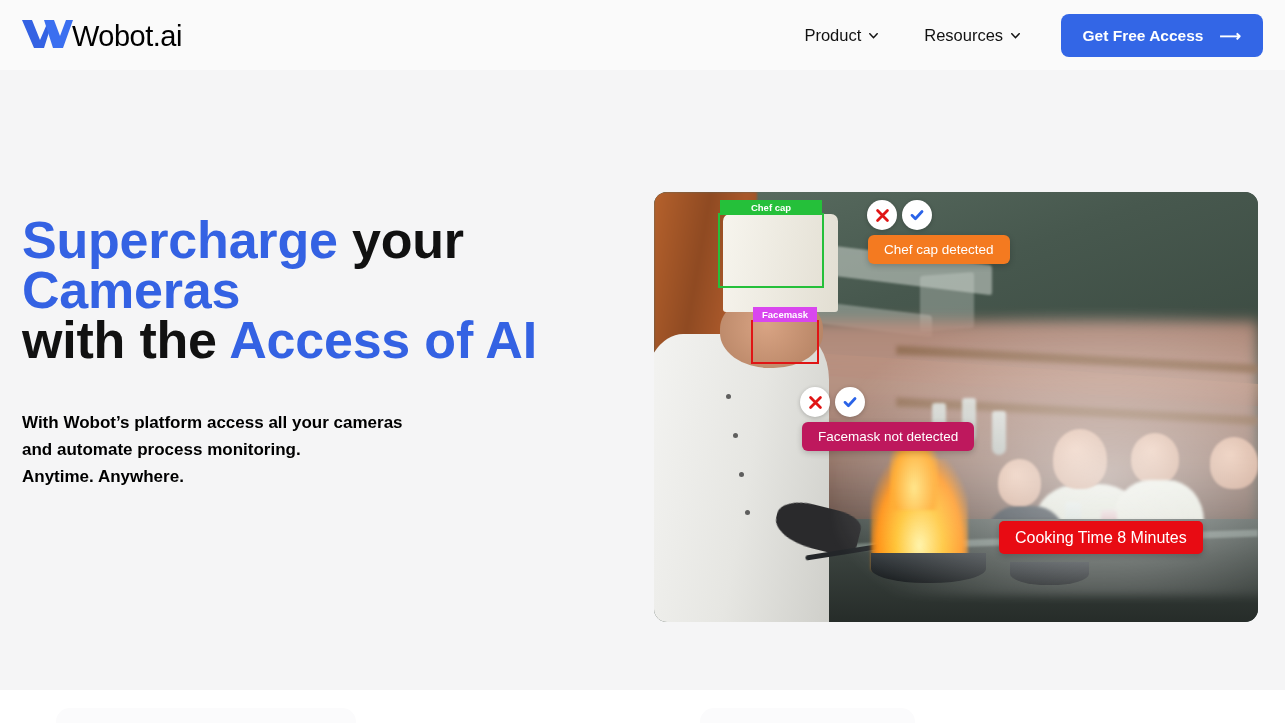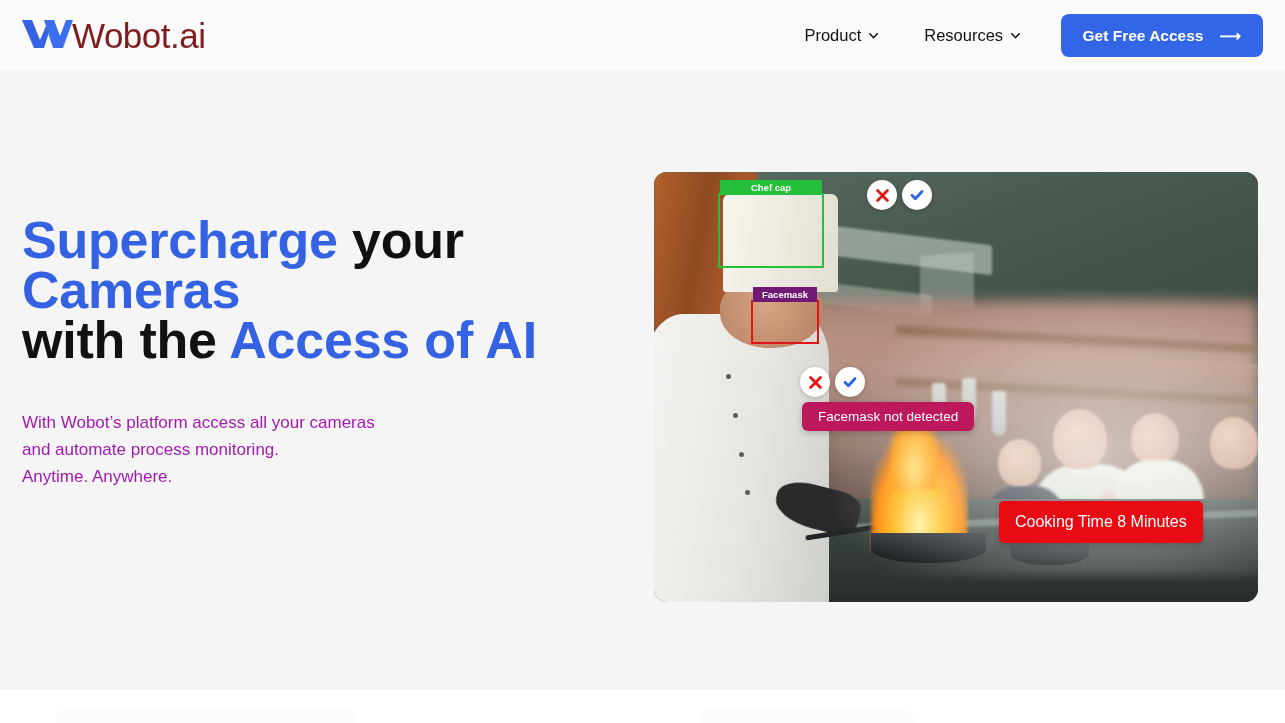"Wobot.ai" .logo-text { color: #7f1d1d -> #000000; font-size: 35px -> 29px }
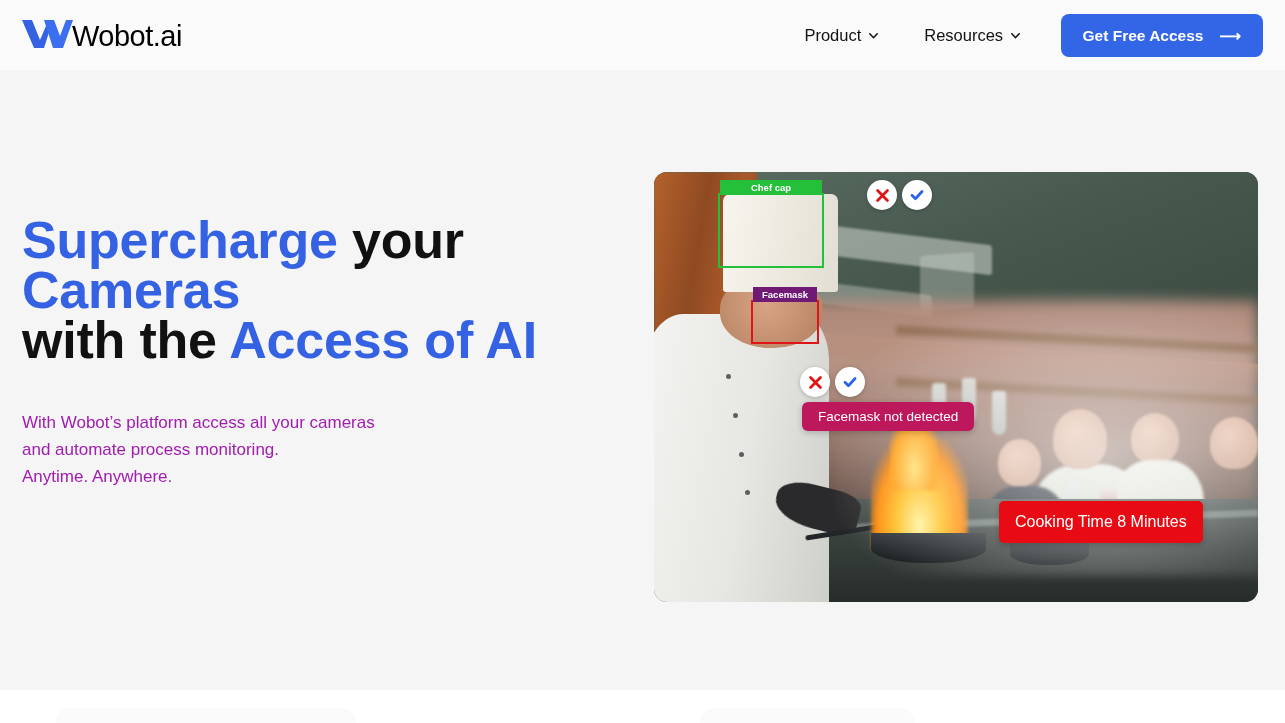"Chef cap" .shot { top: 102px -> 122px }
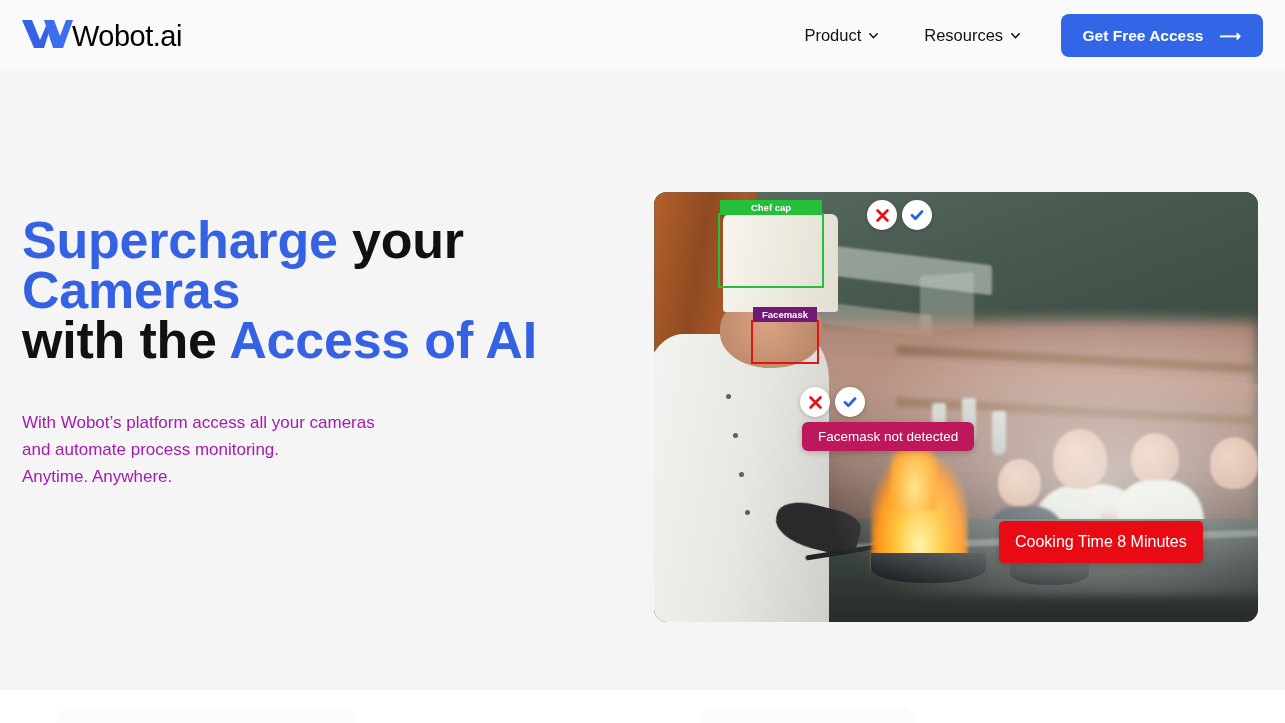"Chef cap detected" div.tag { html: none -> <div> <span>Chef cap detected</span> </div> }
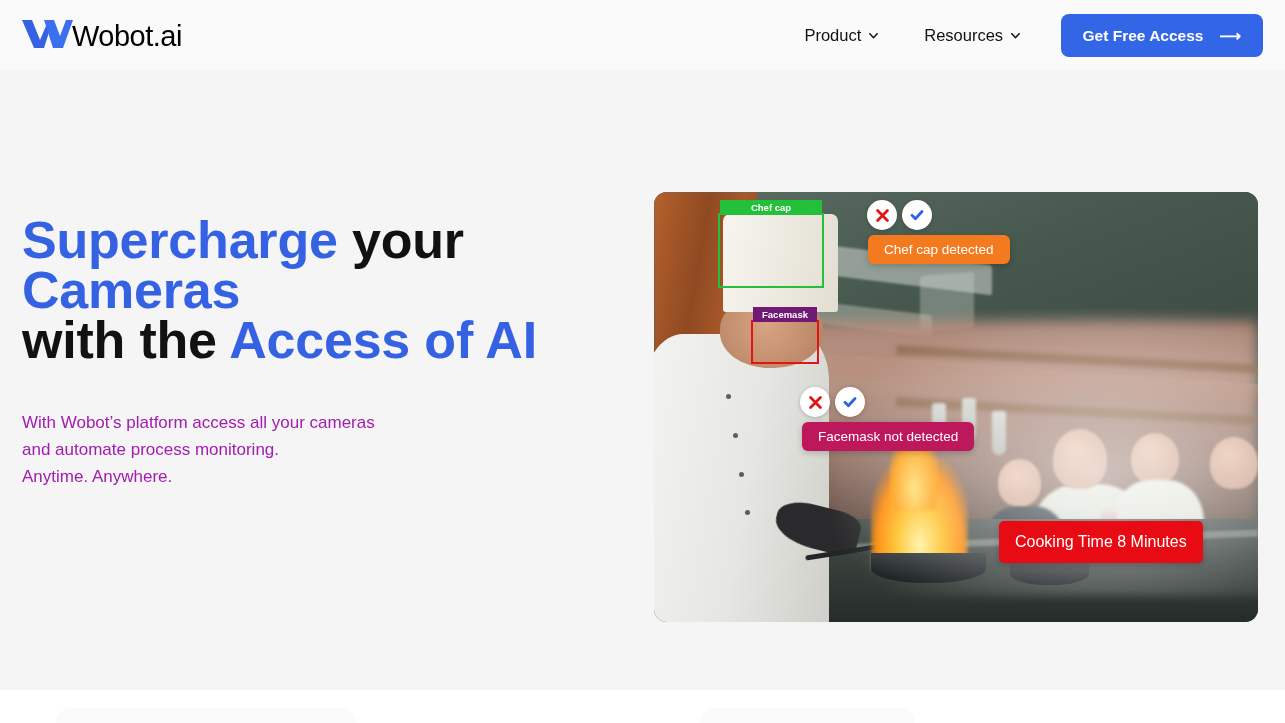"Facemask" .bbox.red .lbl { background: #701a75 -> #d946ef }
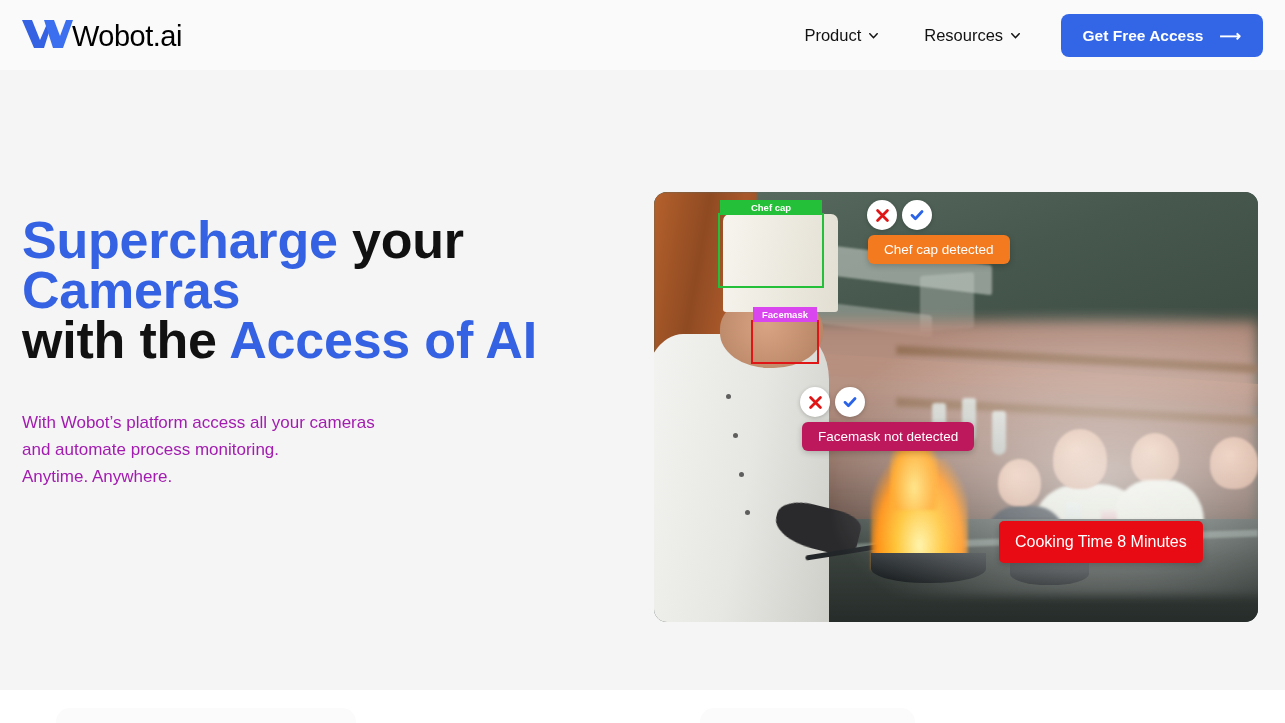"With Wobot’s platform access all" .sub { color: #a21caf -> #000000; font-weight: 400 -> 700 }
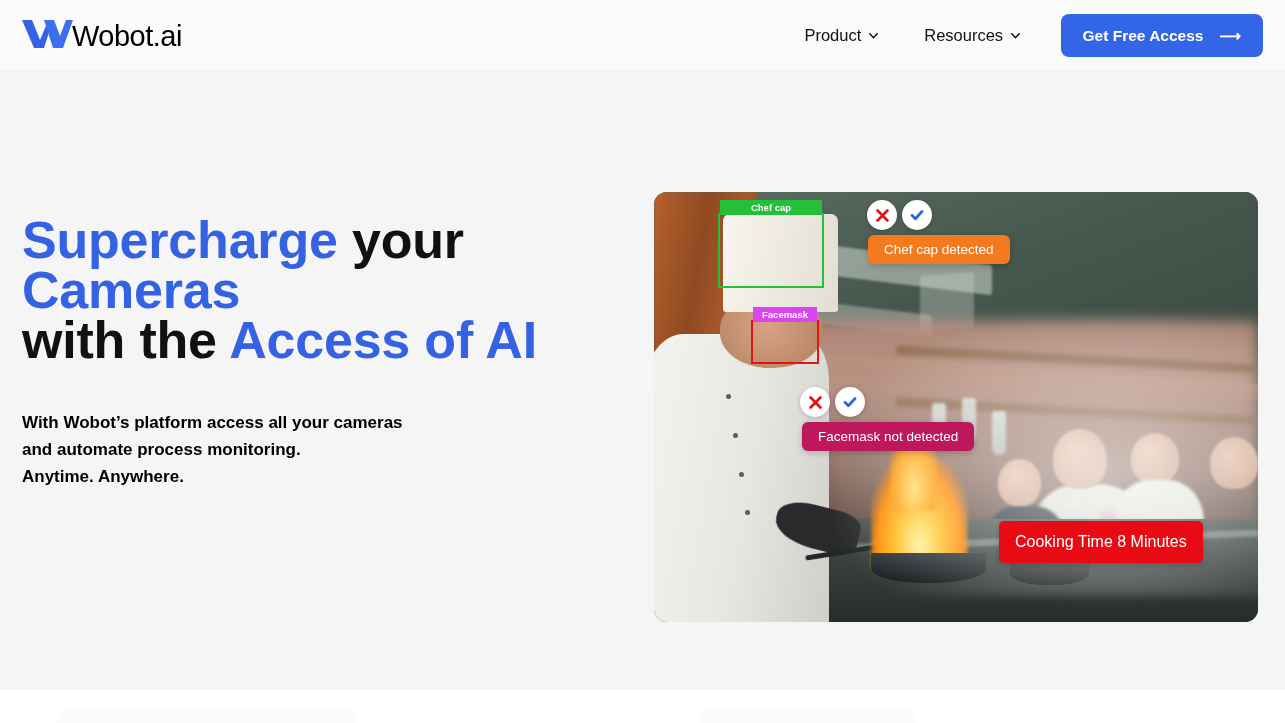"Cooking Time 8 Minutes" .tag.redbig { height: 42px -> 33px }
